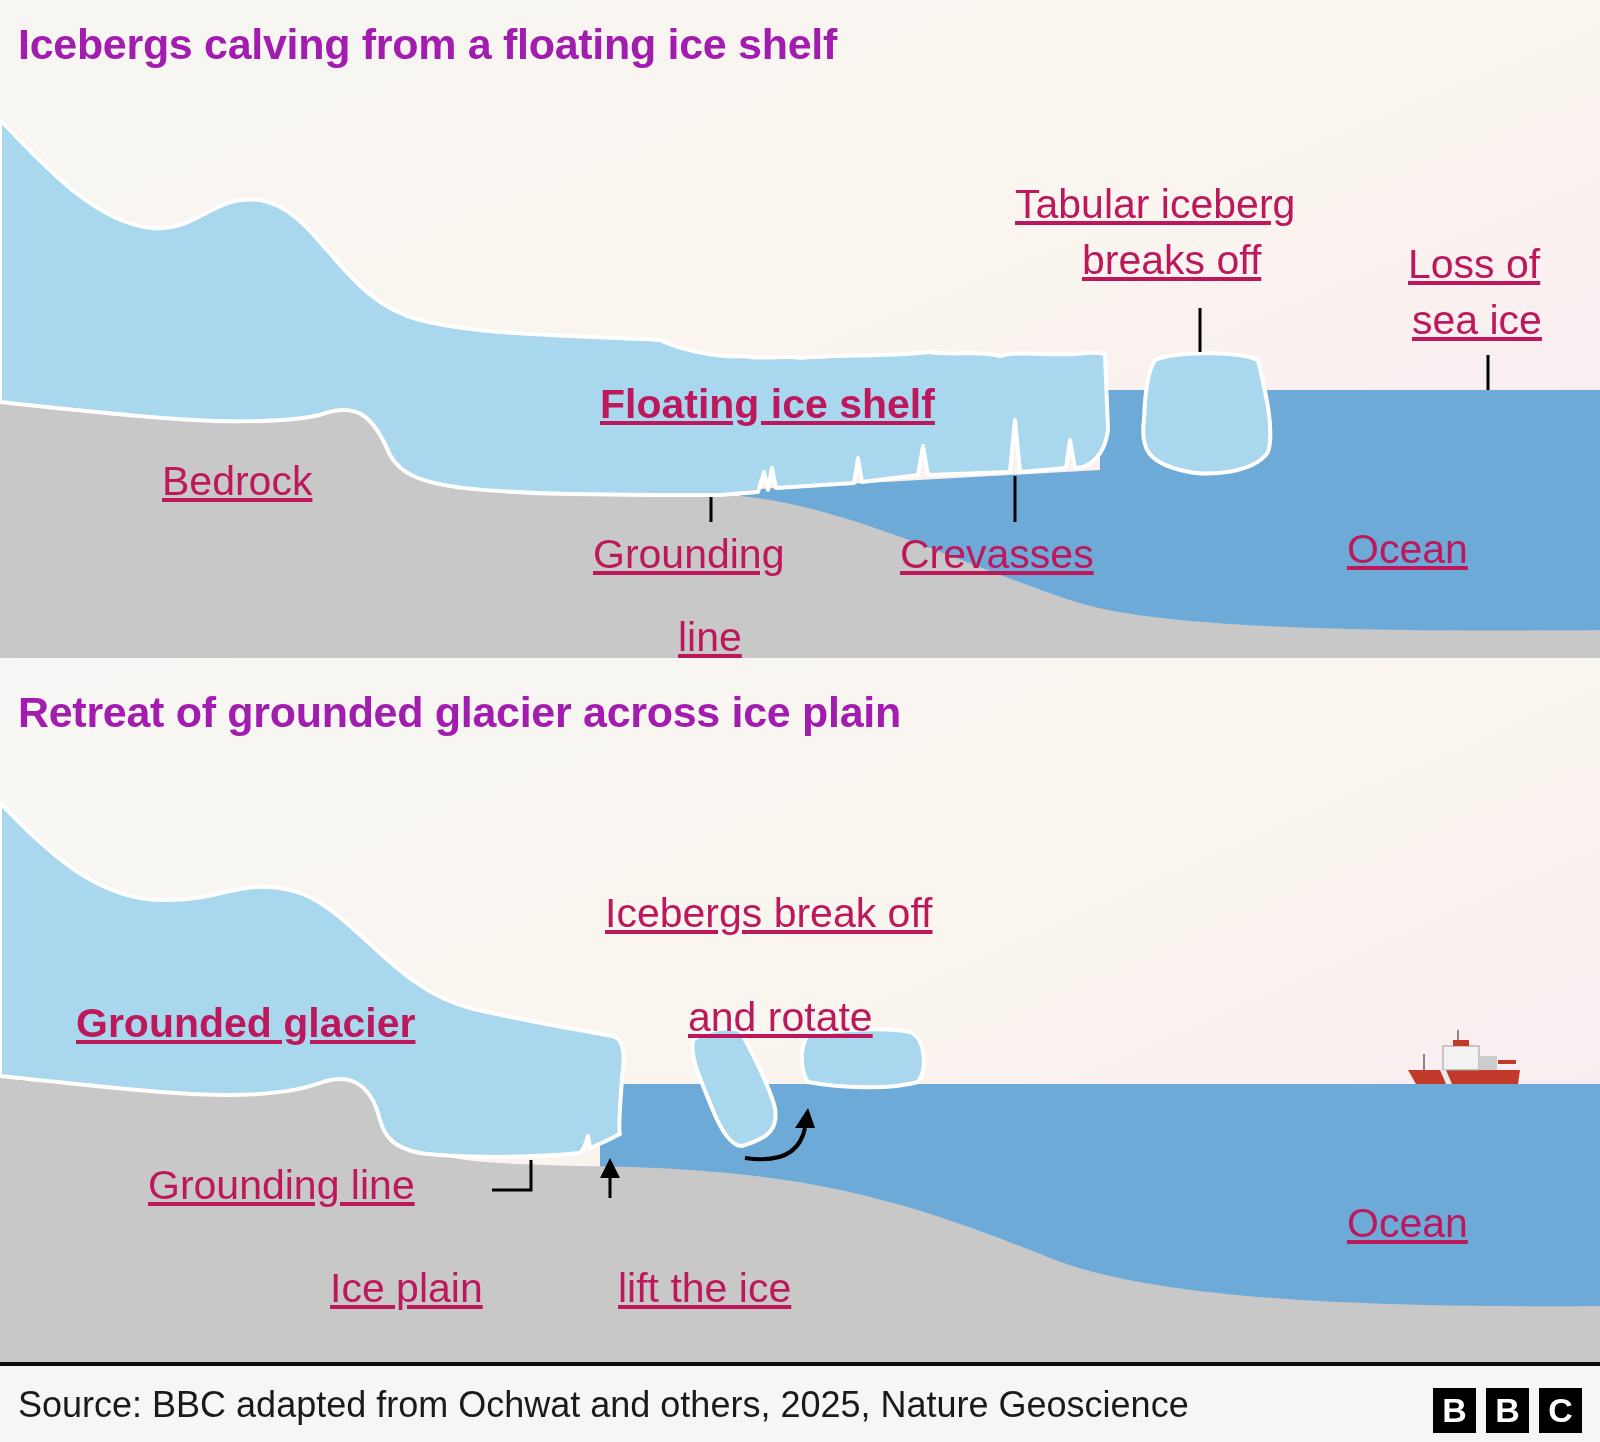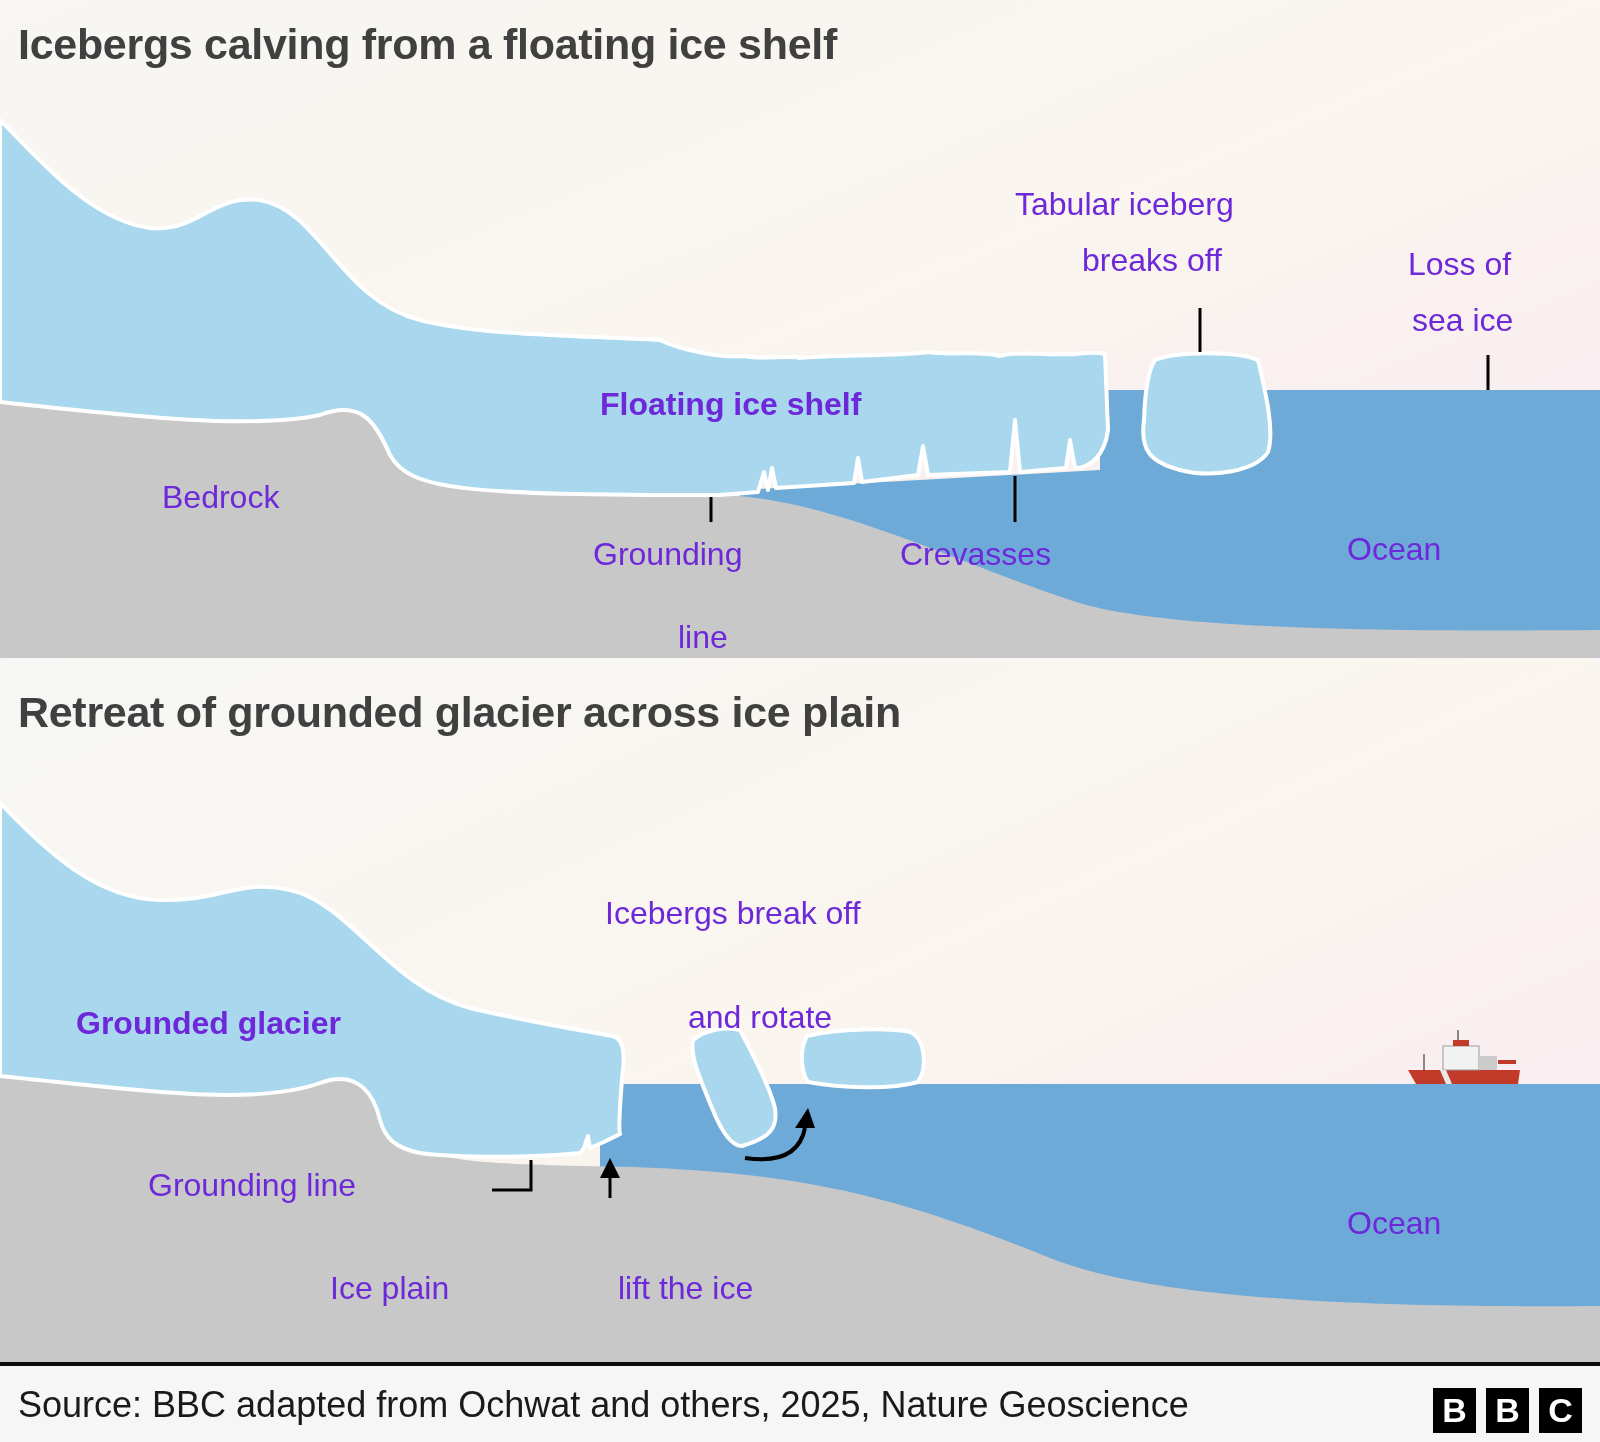"Icebergs calving from a floating" .title { color: #404040 -> #a21caf }
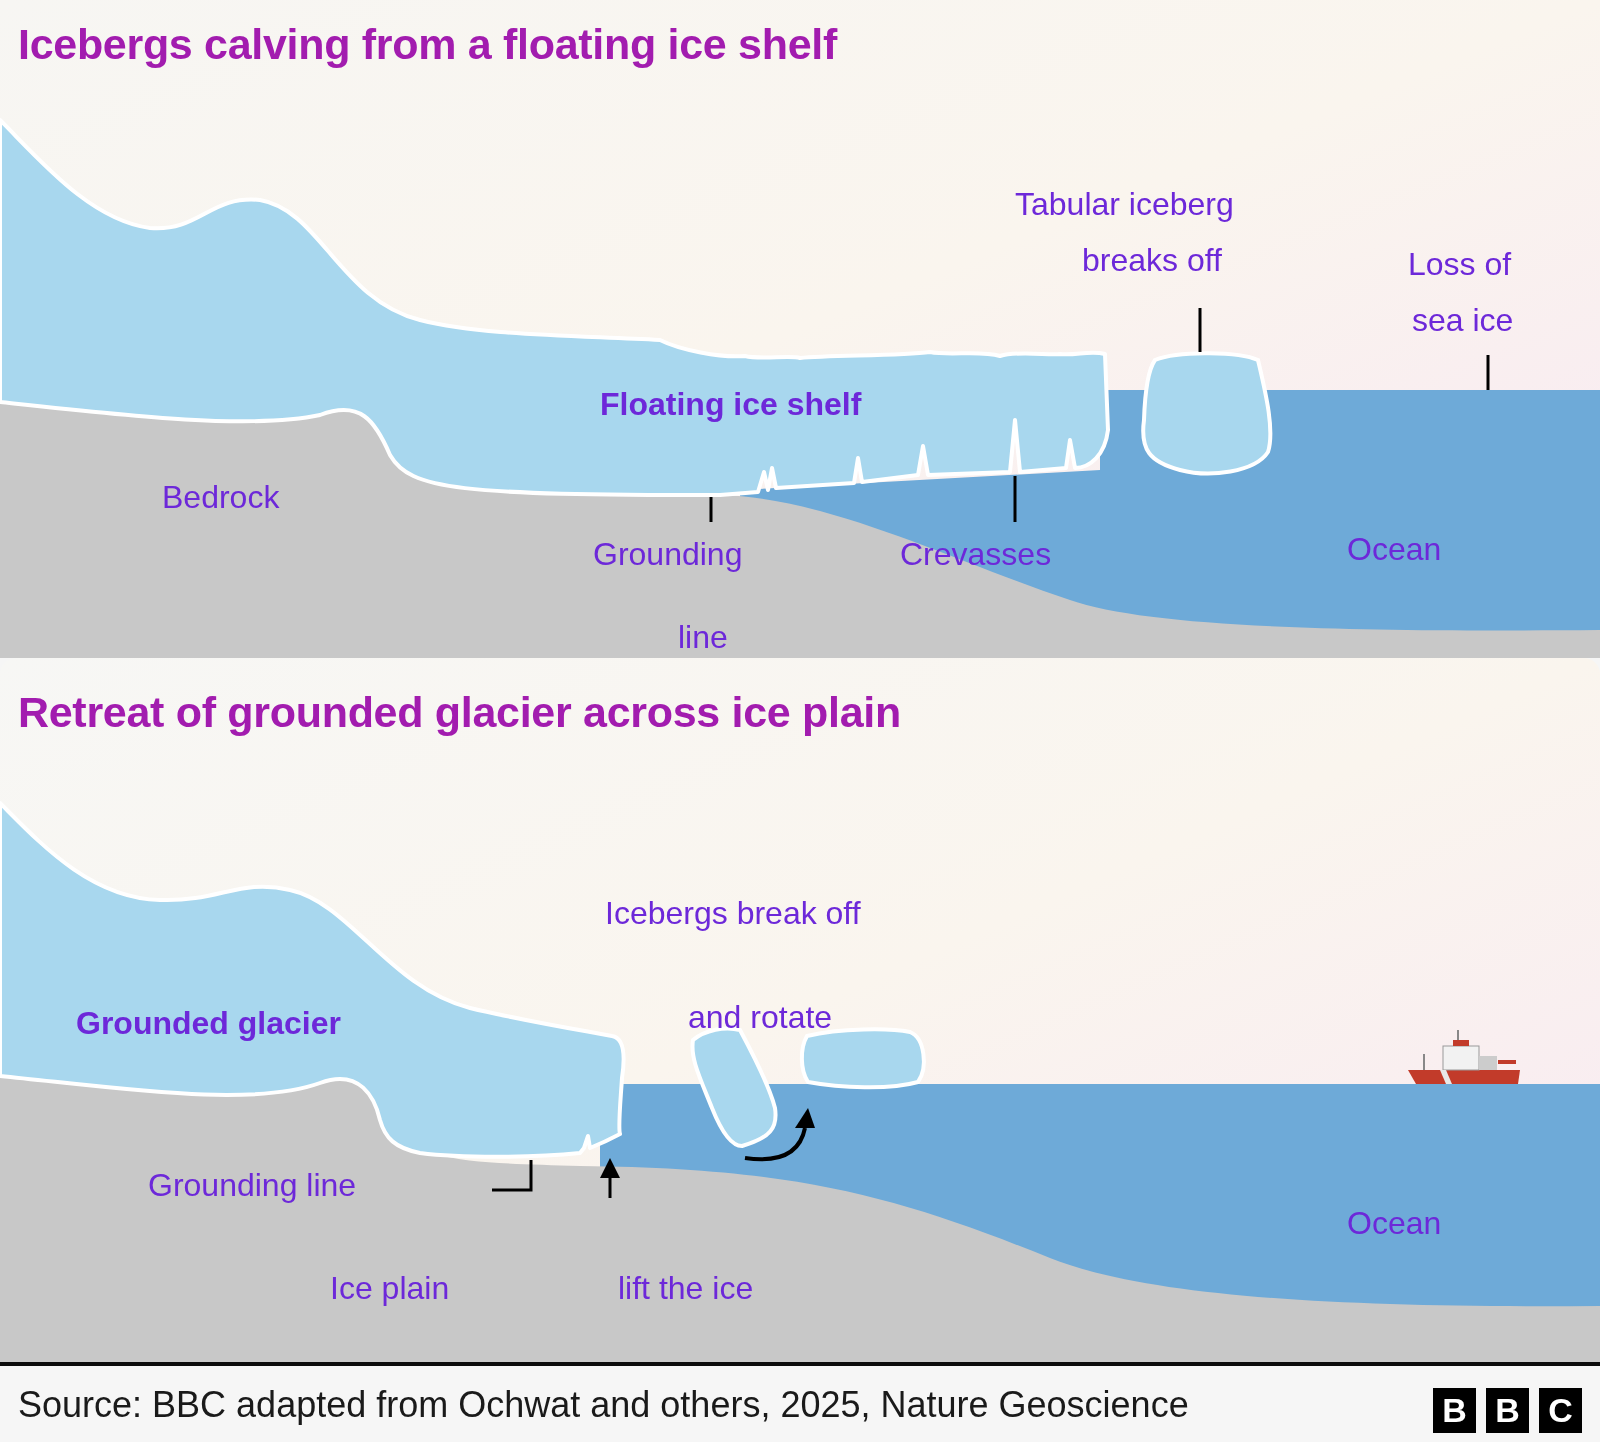"Tabular iceberg" .lbl { color: #6d28d9 -> #be185d; font-size: 32px -> 41px; text-decoration: none -> underline }
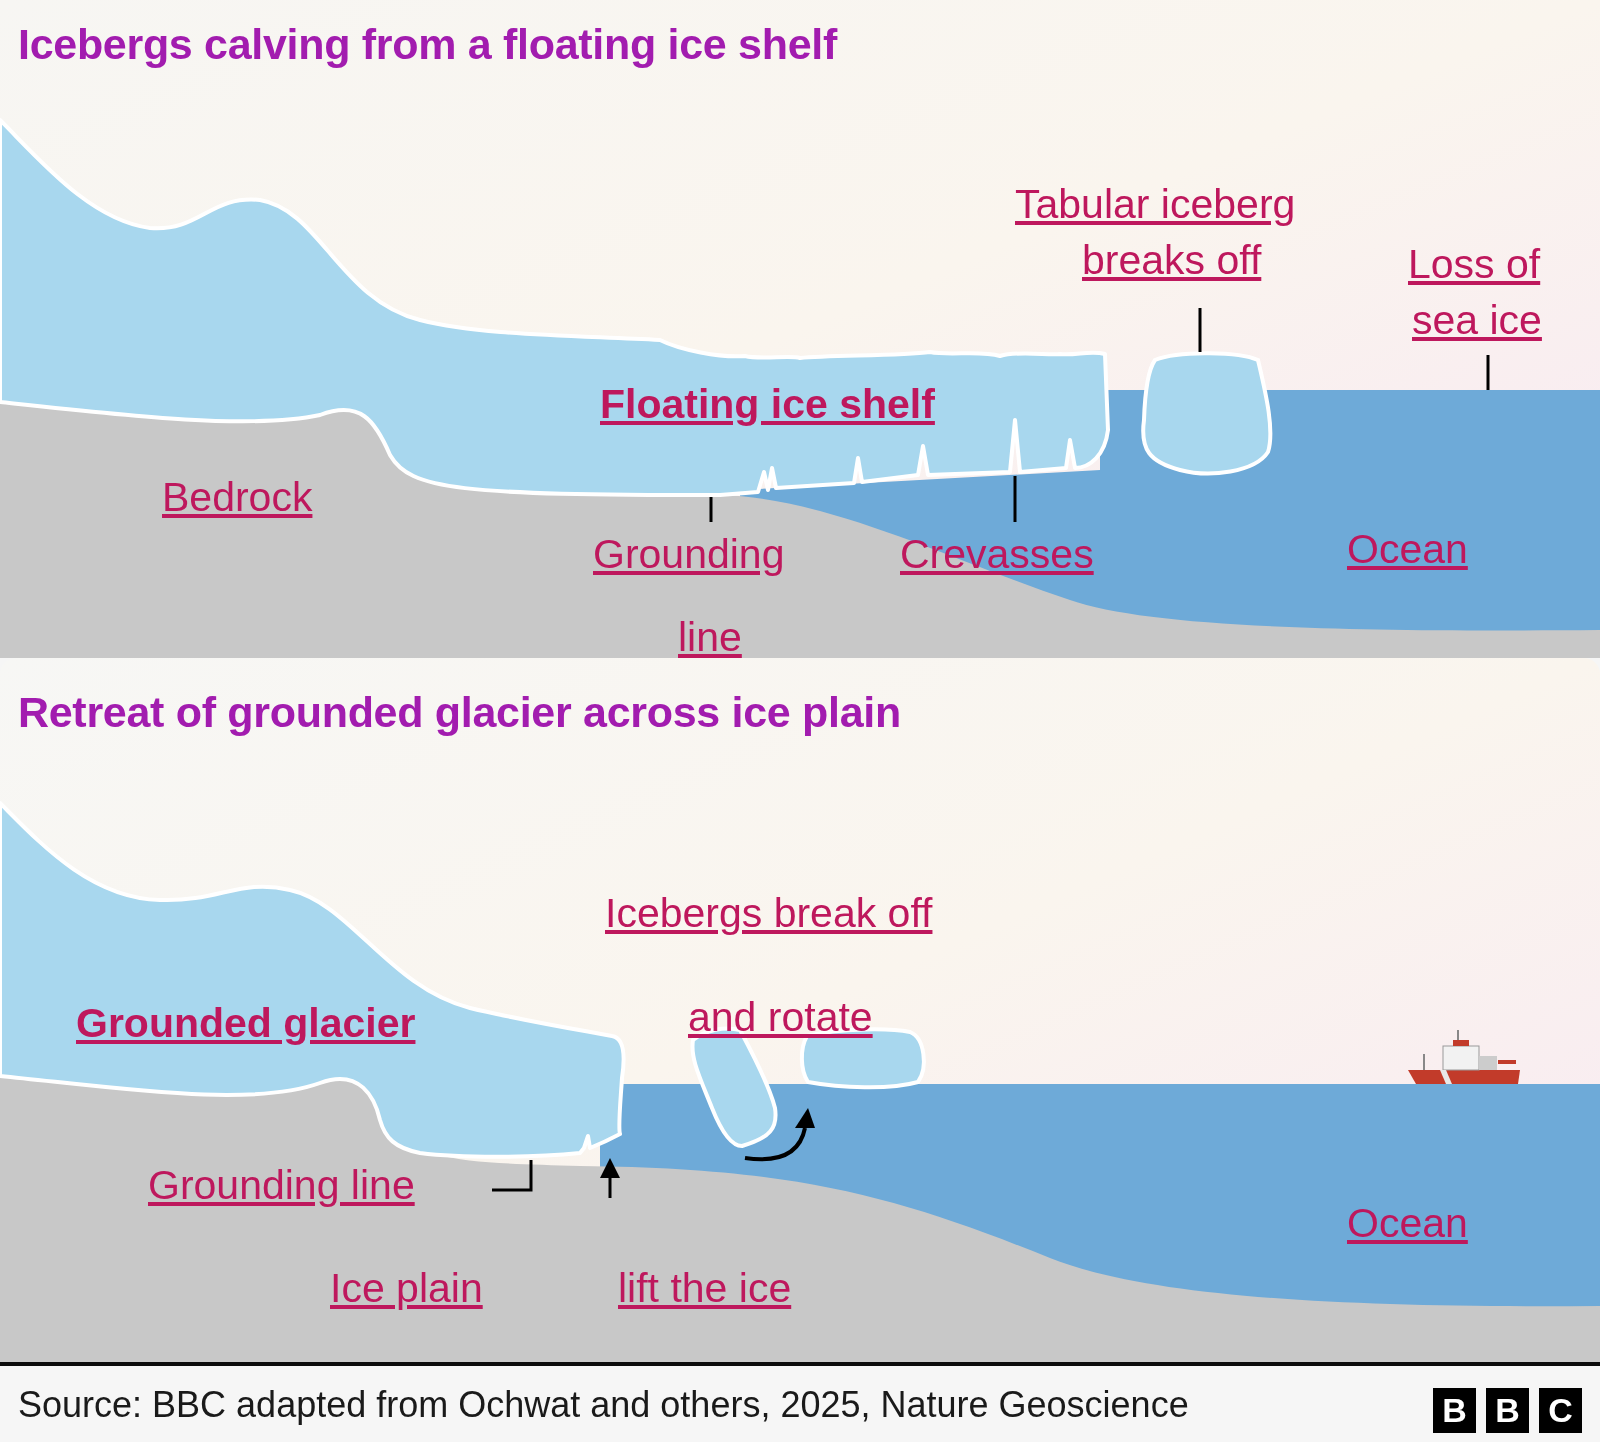"Bedrock" div.lbl { top: 468px -> 452px }
